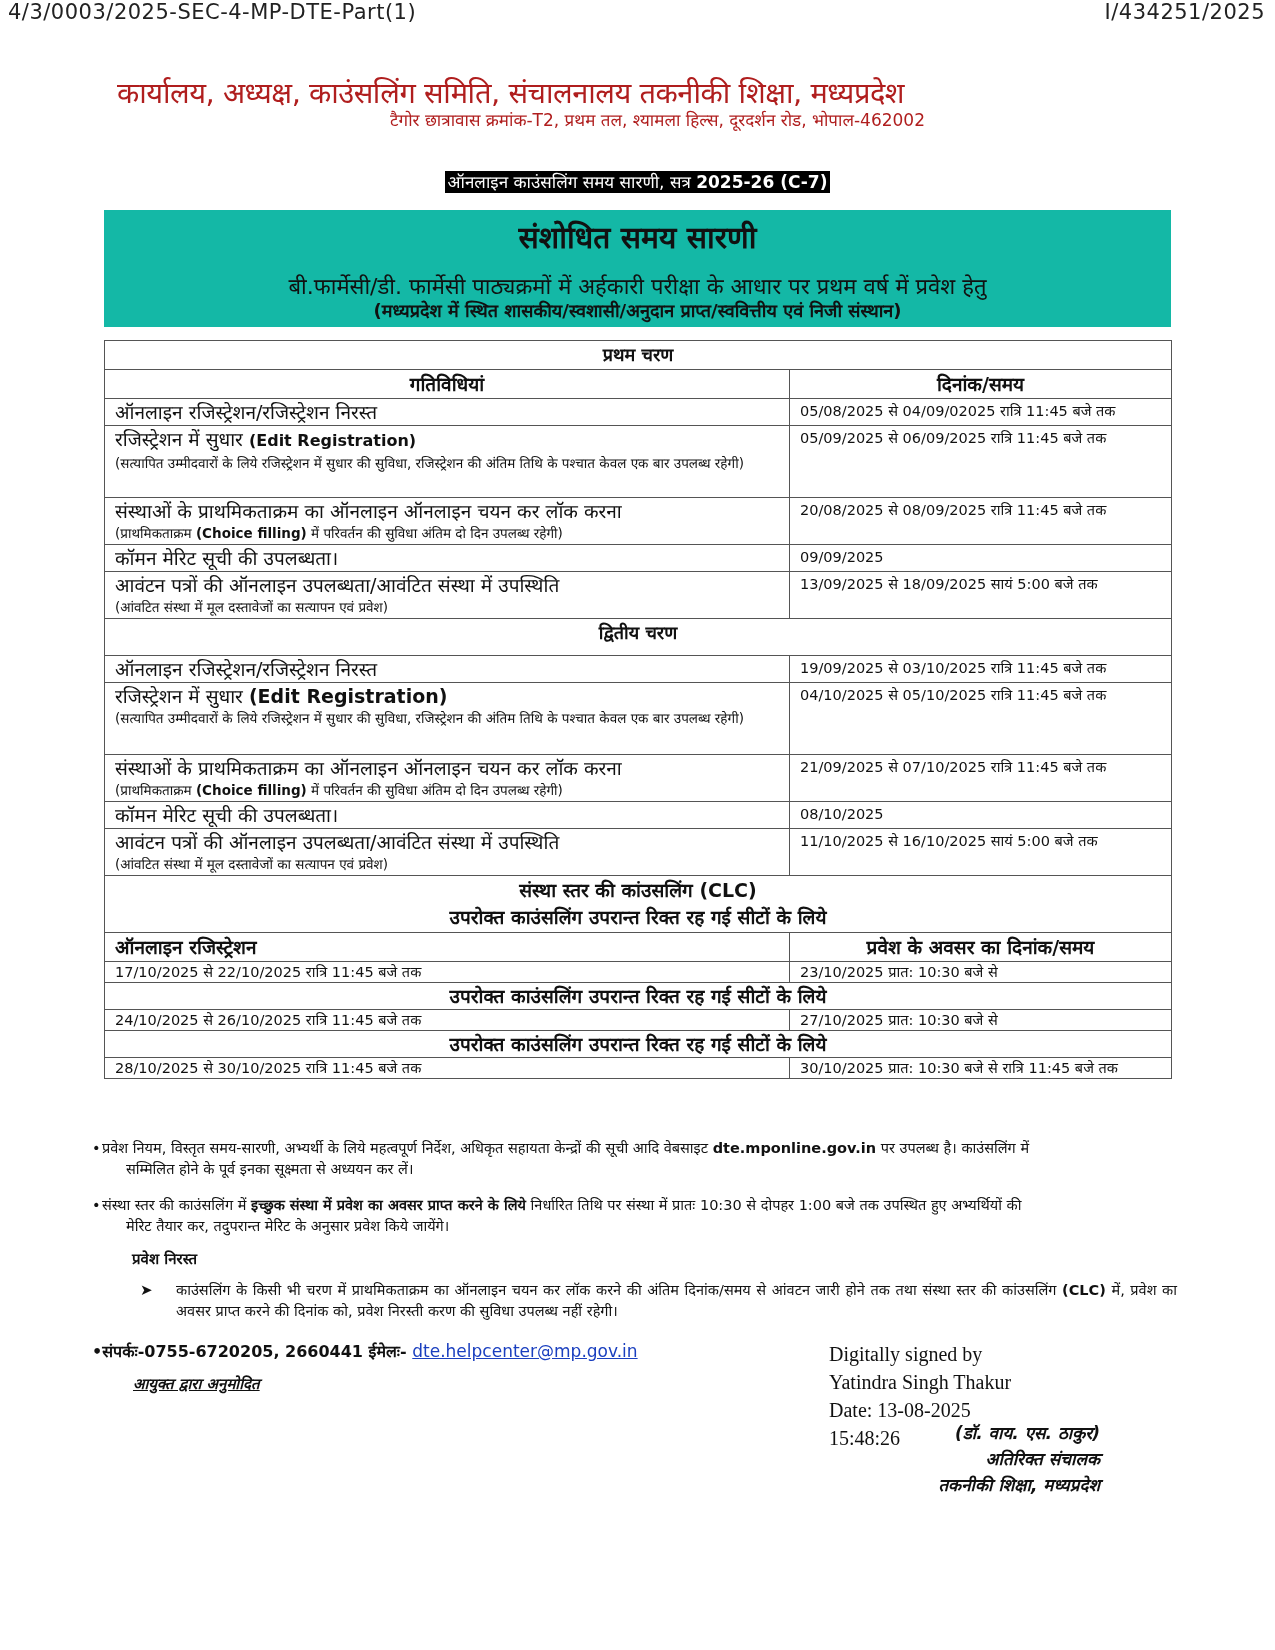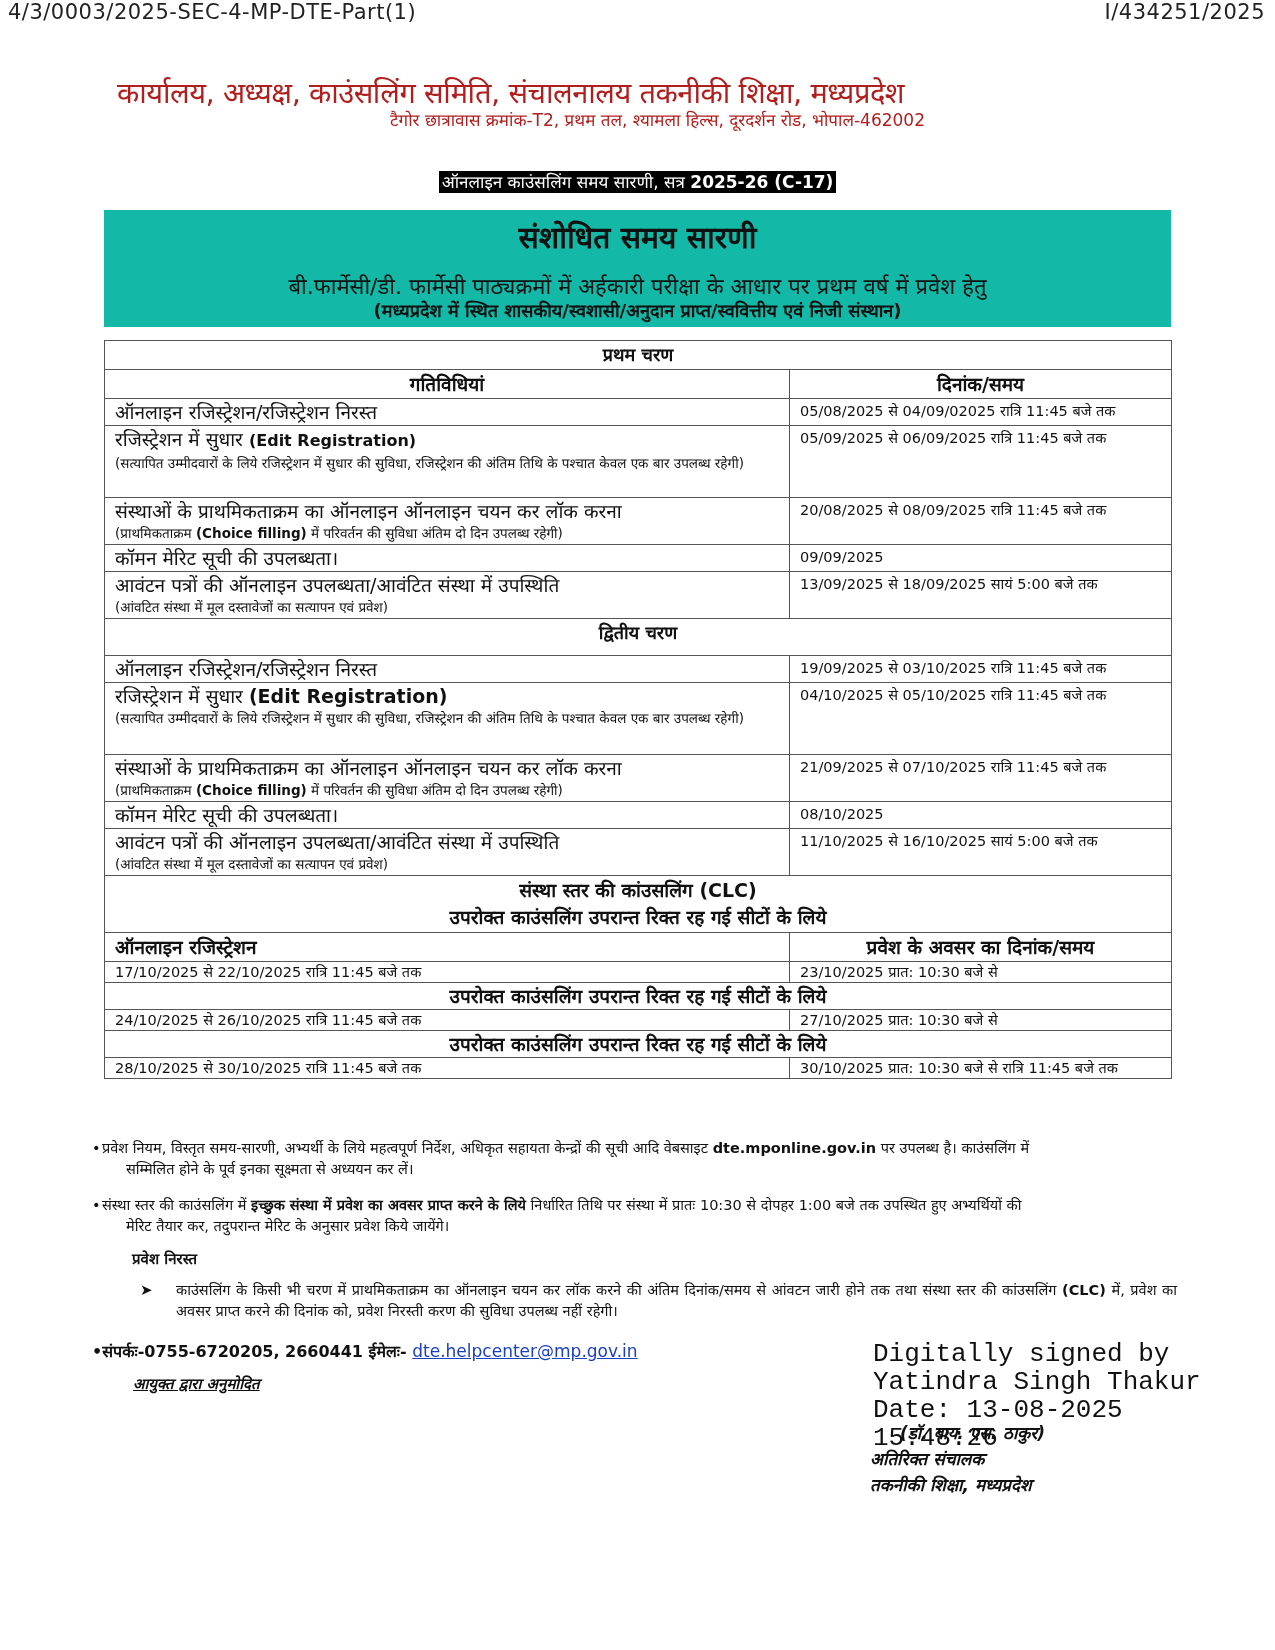"2025-26 (C-17)" b { text: C-17 -> C-7 }
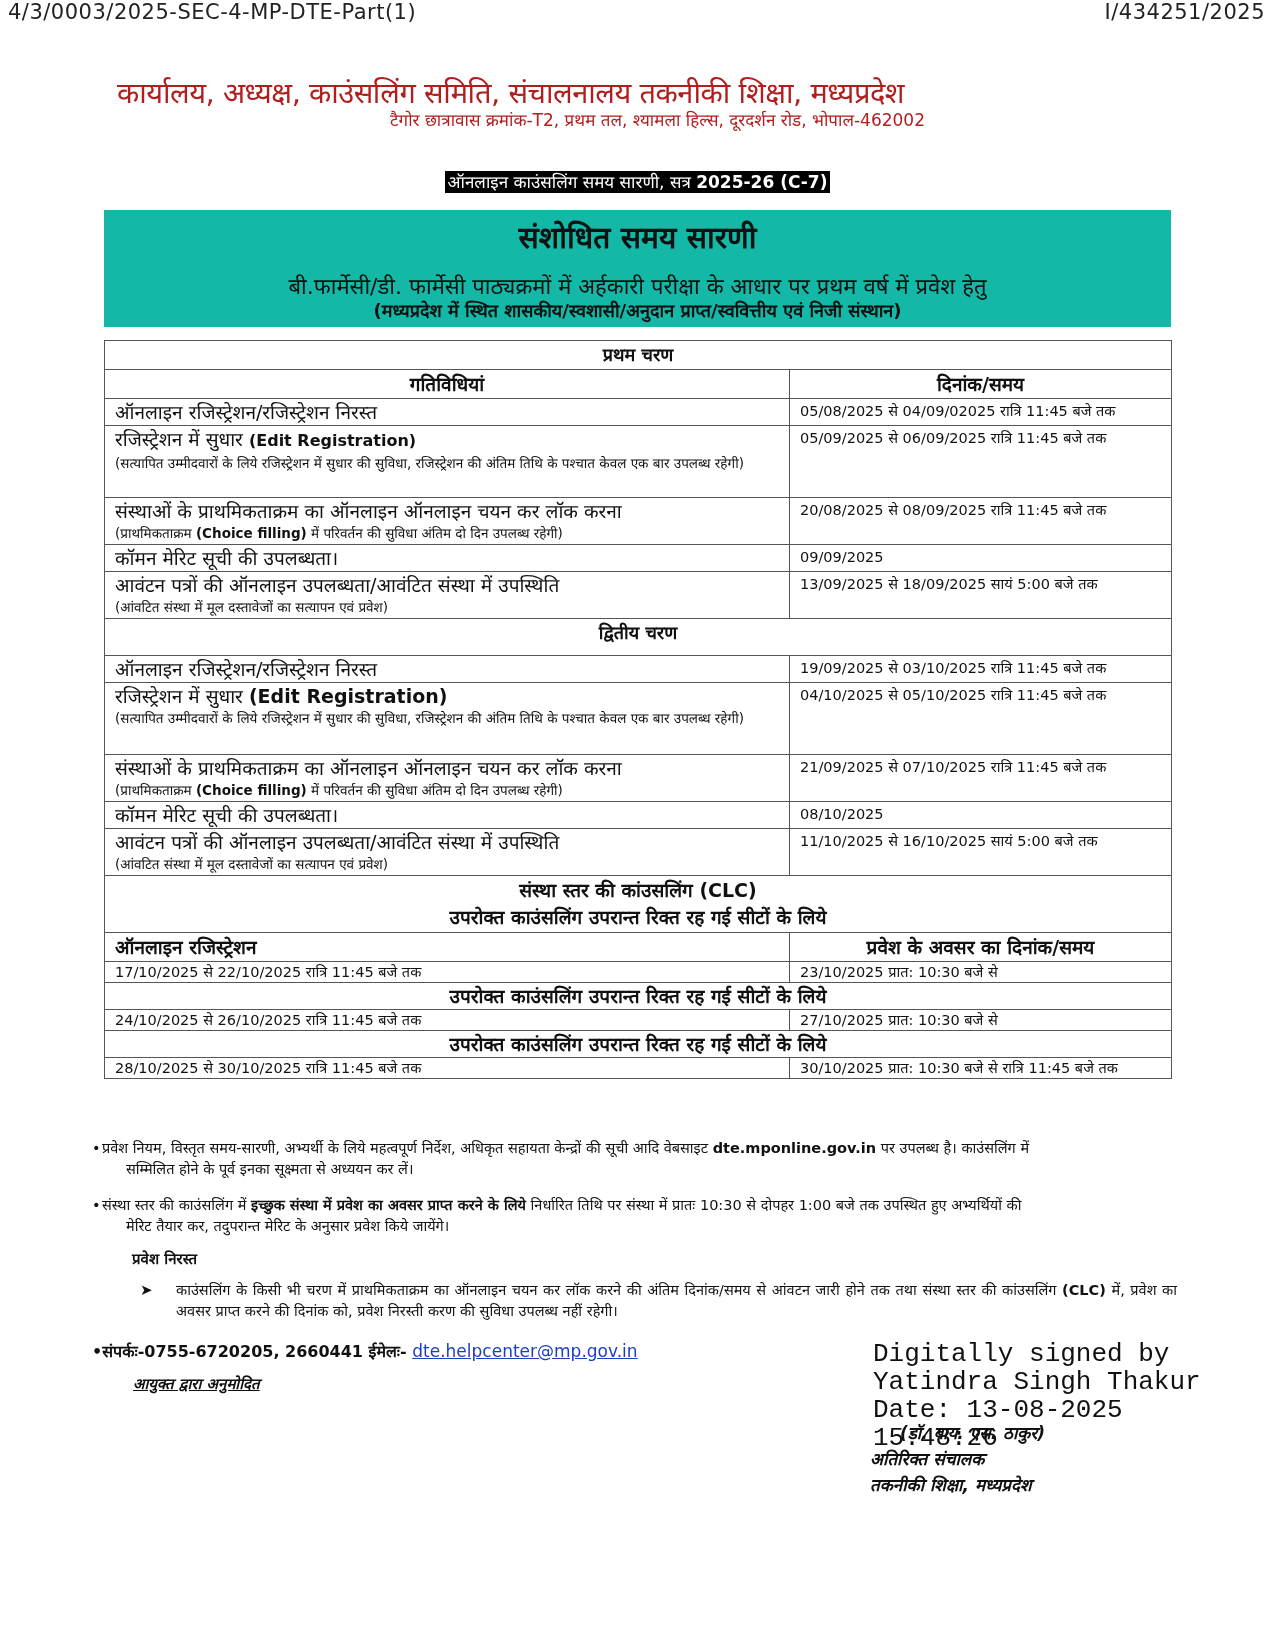"Digitally signed by" .signature { font-family: Liberation Mono, monospace -> Liberation Serif, serif; font-size: 26px -> 20px; left: 873px -> 829px }
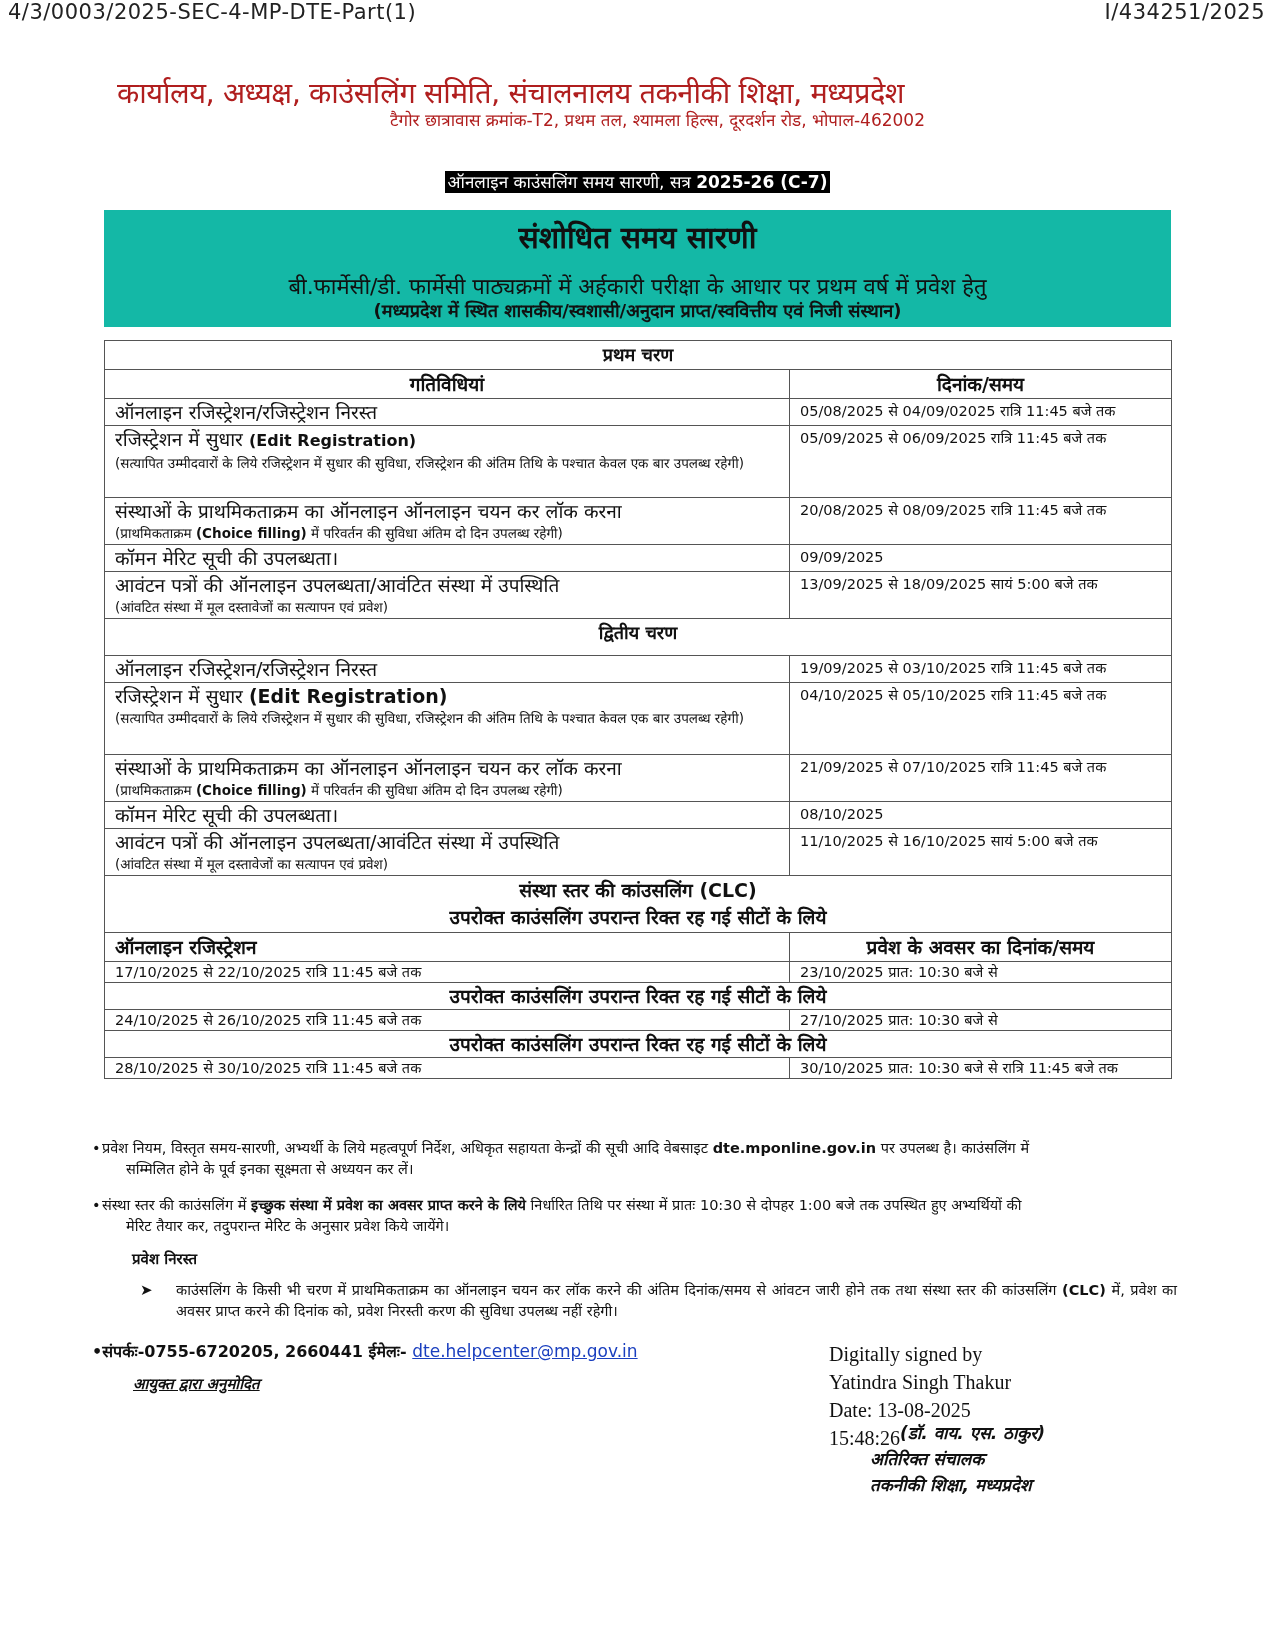"(डॉ. वाय. एस. ठाकुर)" .officer { text-align: left -> right }
